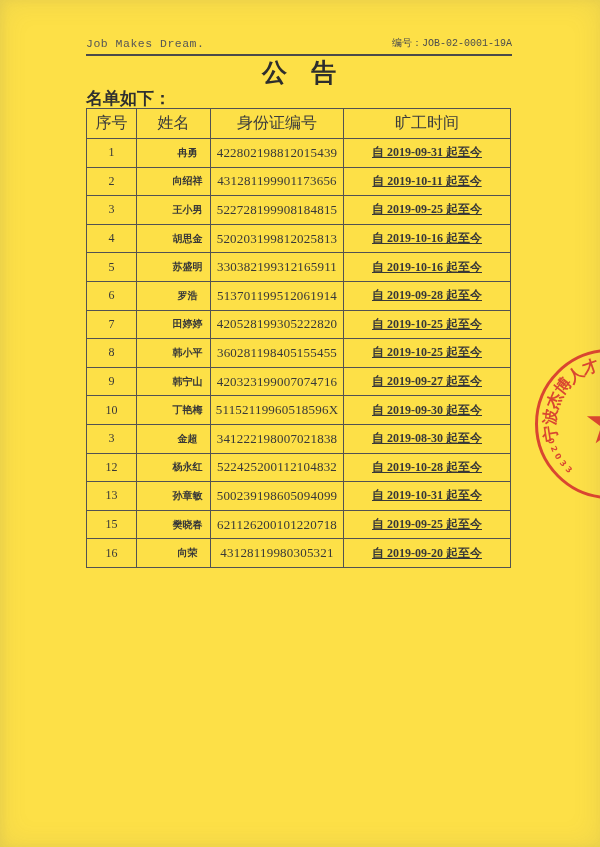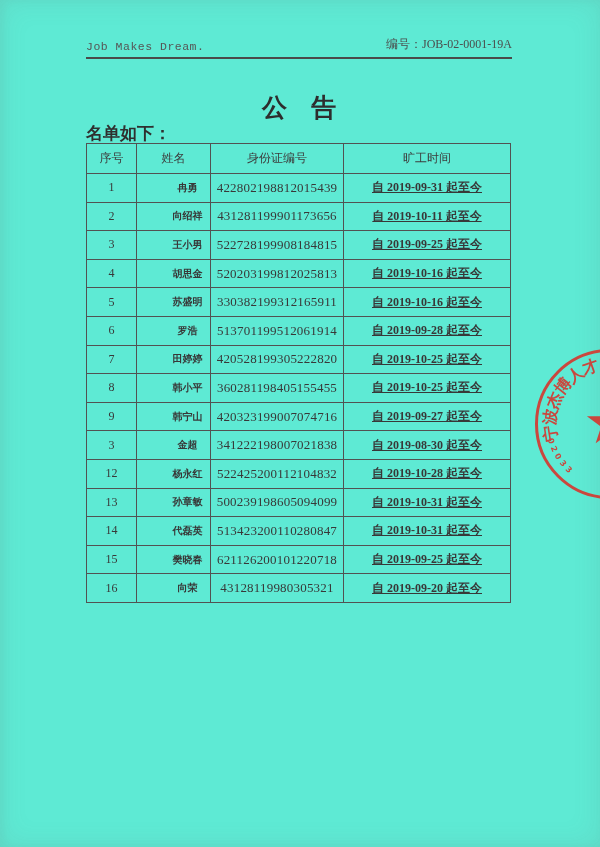"Job Makes Dream." .page { background: #5eead4 -> #fde047 }
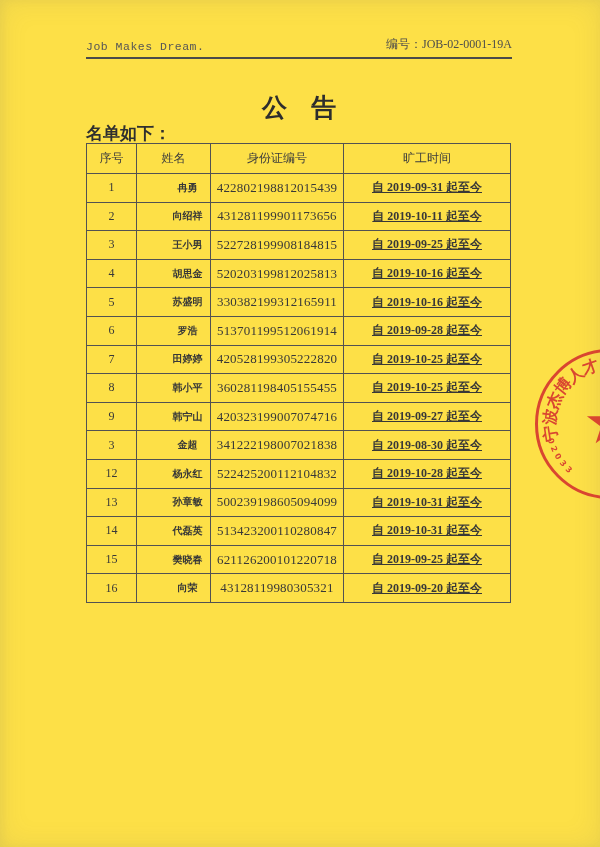"编号：JOB-02-0001-19A" .doc-no { font-family: Liberation Serif, serif -> Liberation Mono, monospace; font-size: 12px -> 10px }
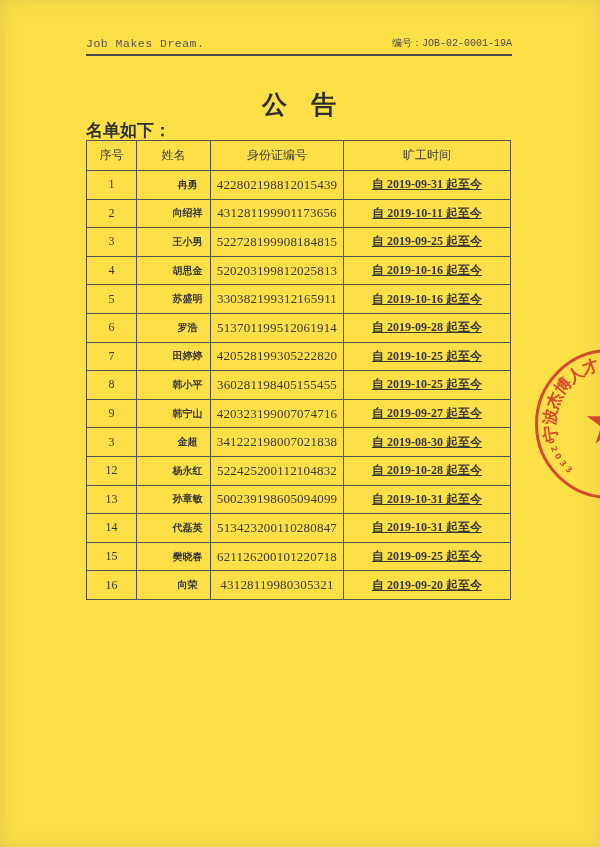"公 告" .doc-title { margin-top: 32px -> none }
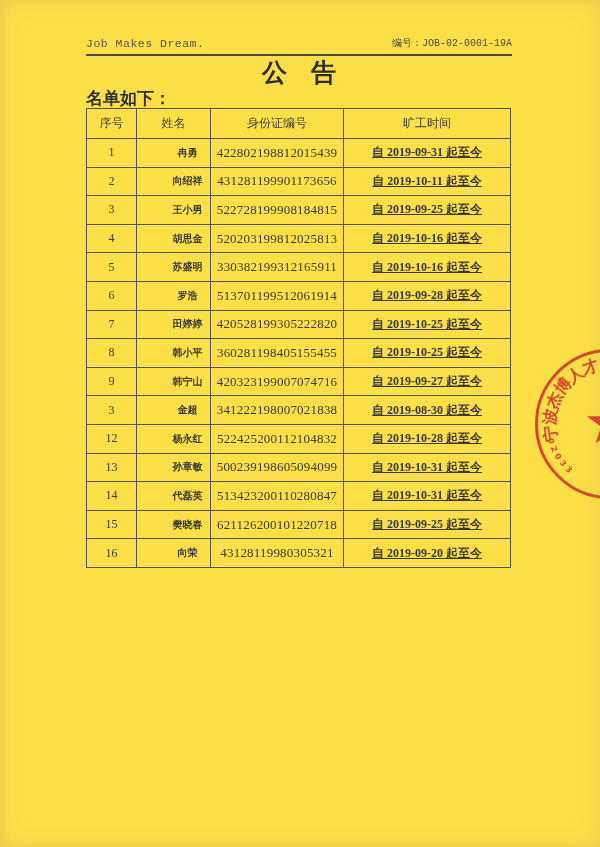"序号" .notice-table th { font-size: 12px -> 16px }
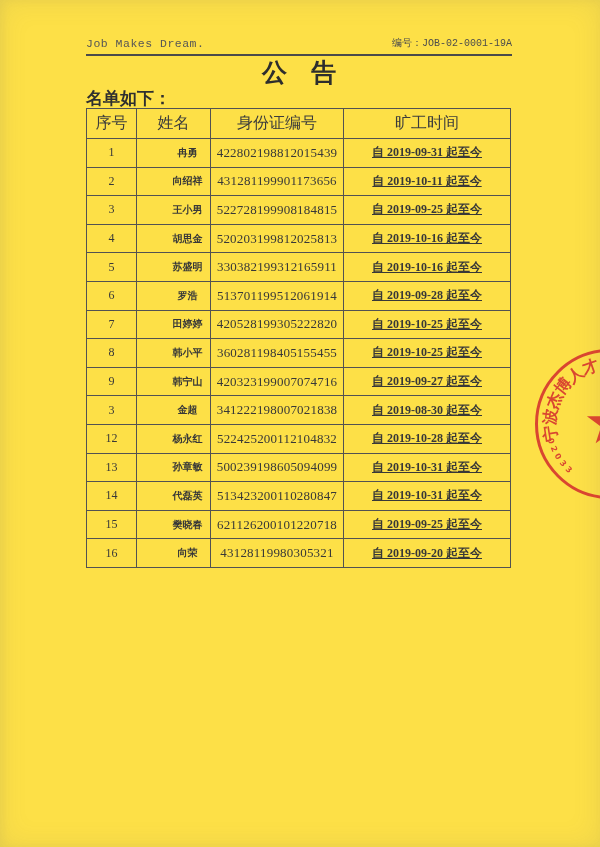"10" tr { html: none -> <tr> <td>10</td> <td>丁艳梅</td> <td>51152119960518596X</td> <td>自 2019-09-30 起至今</td> </tr> }
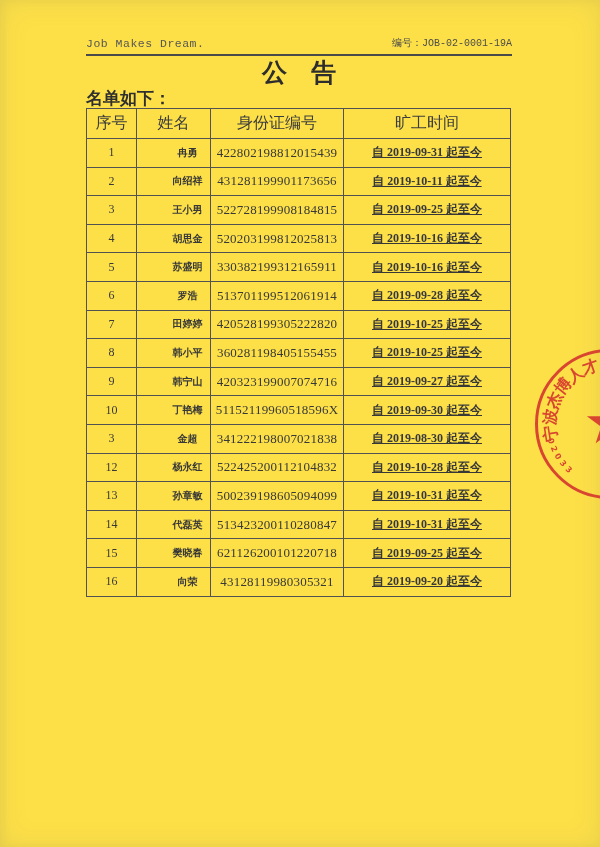"14" tr { html: <tr> <td>14</td> <td>代磊英</td> <td>513423200110280847</td> <td>自 2019-10-31 起至今</td> </tr> -> none }
